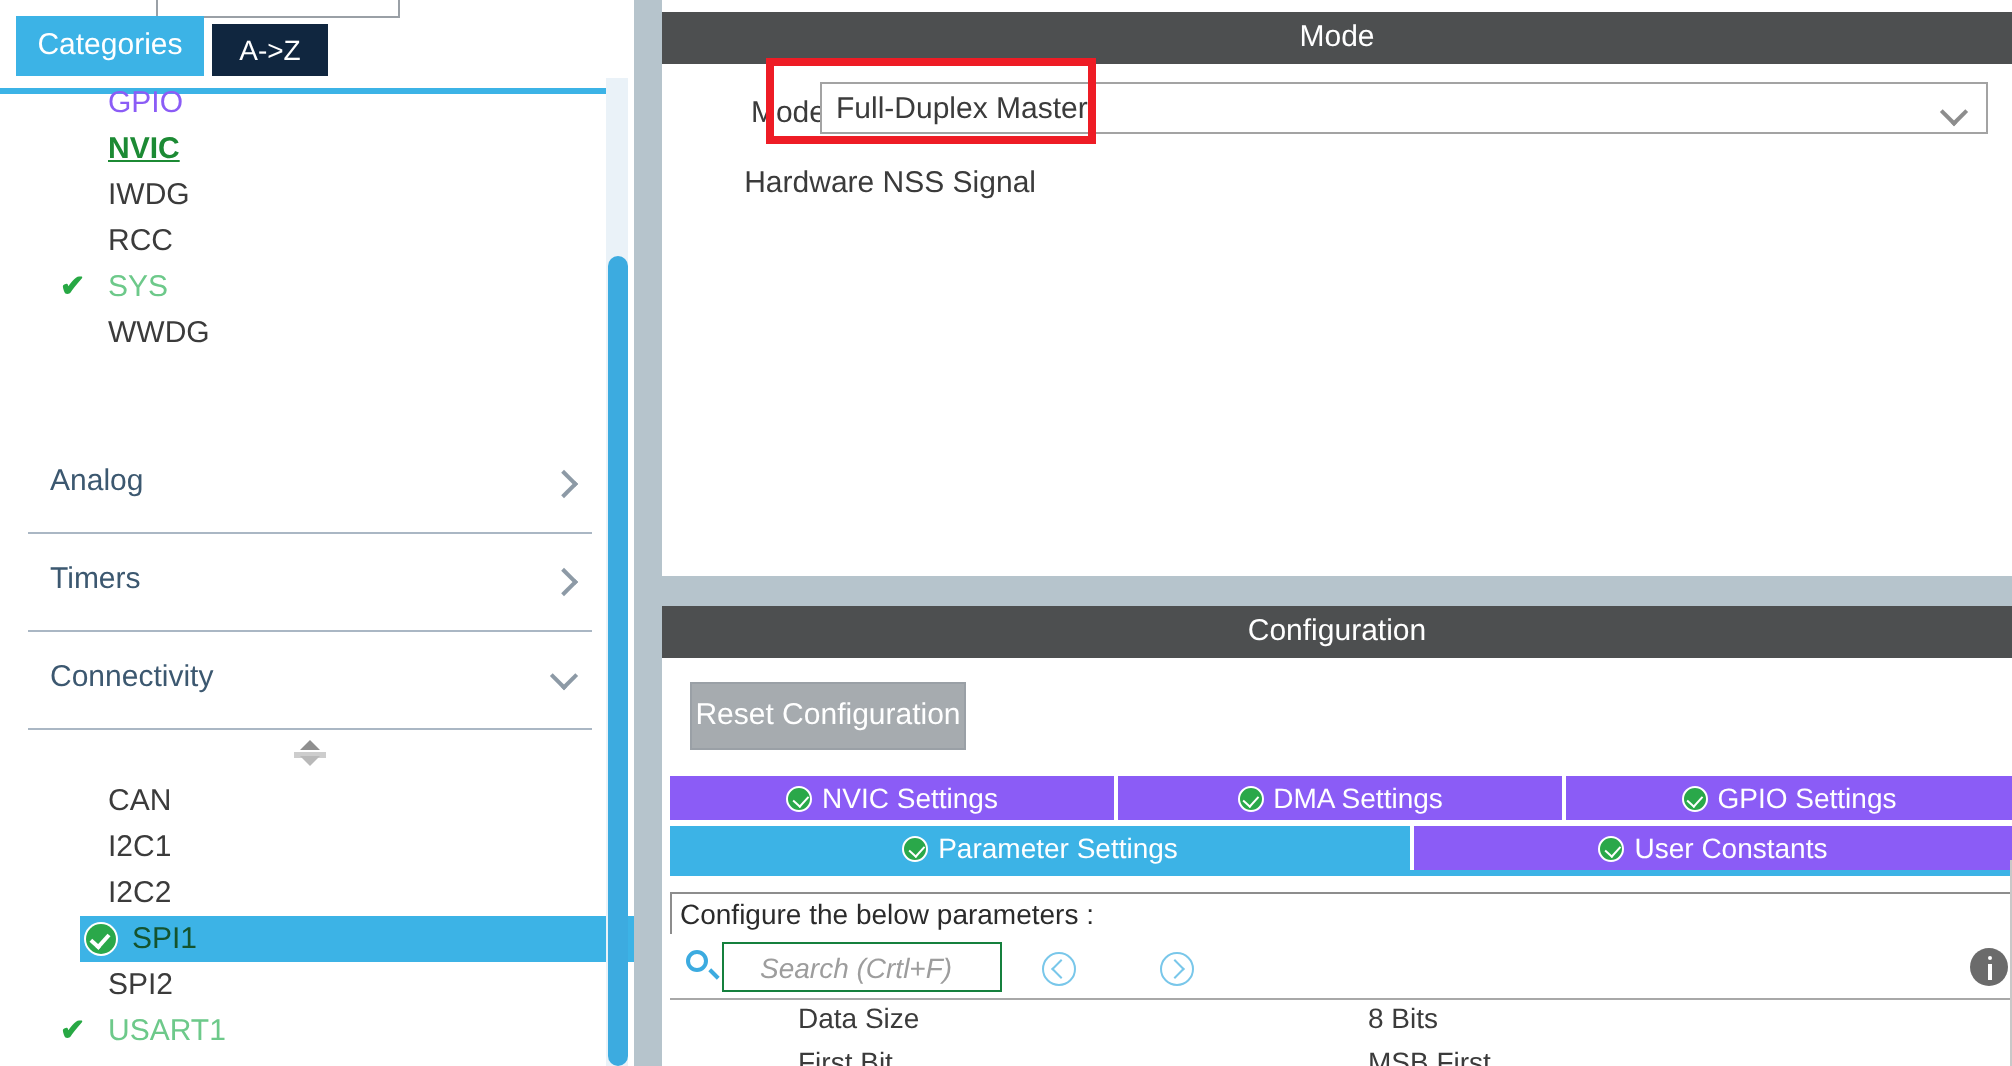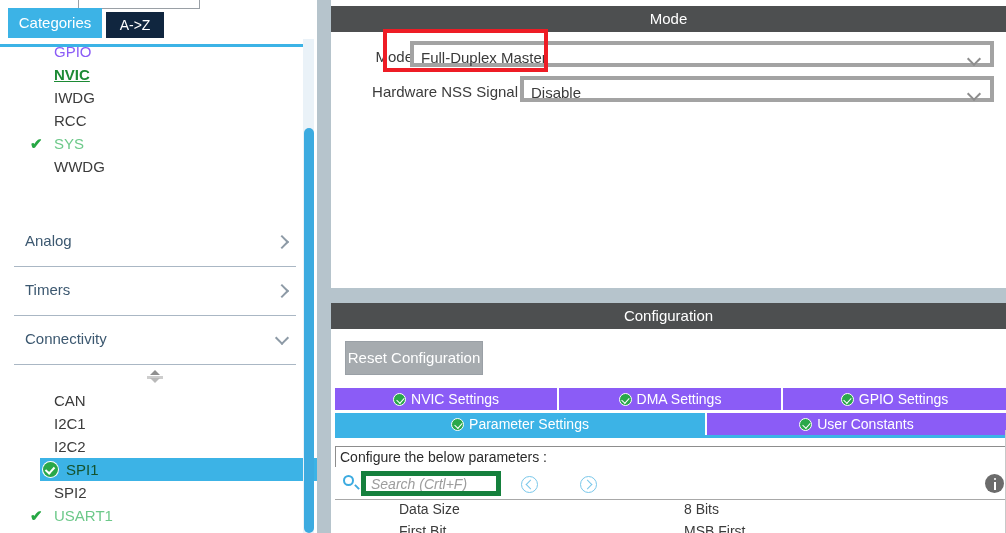"Full-Duplex Master" .combo { border: 4px solid #a3a3a3 -> 1px solid #a3a3a3 }
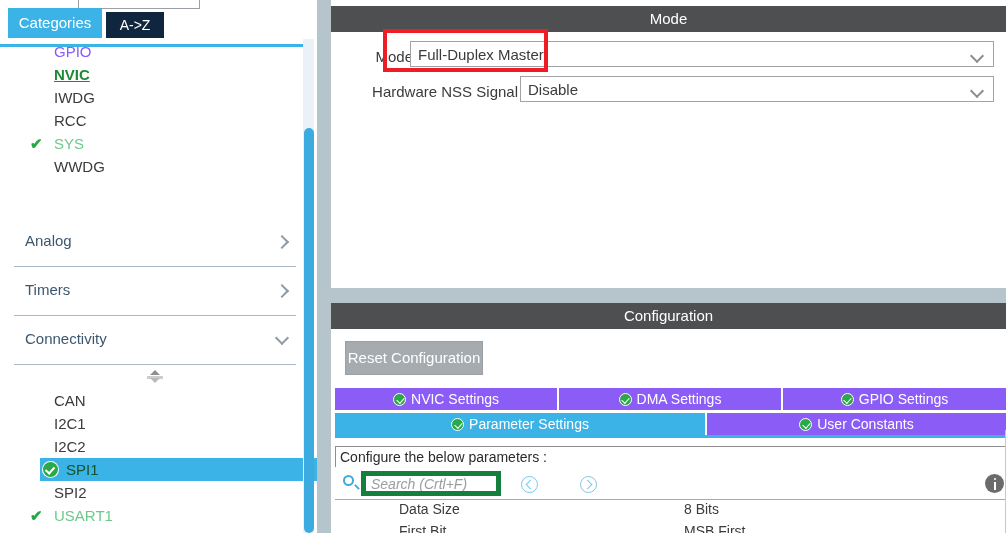"Disable" div.combo { html: <div> <span>Disable</span> <span></span> </div> -> none }
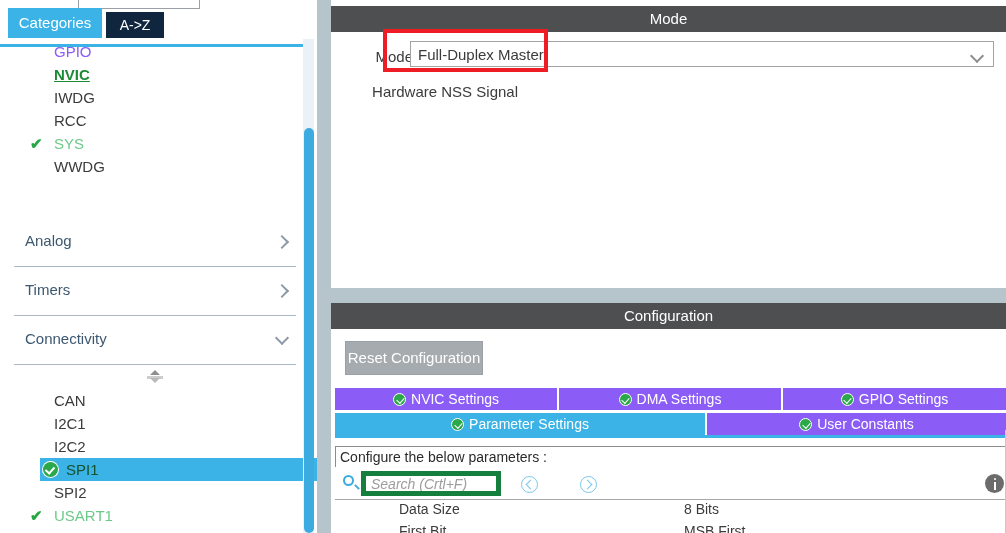"Search (Crtl+F)" .search-input { border: 5px solid #15803d -> 1px solid #15803d; padding-left: 5px -> 18px }
